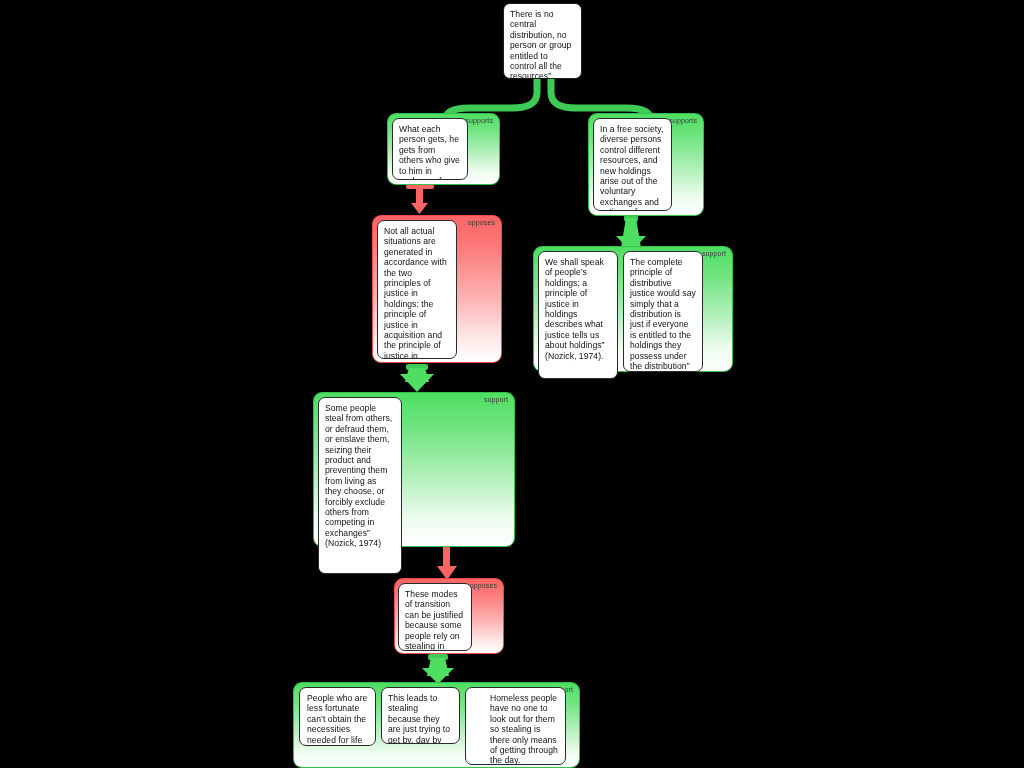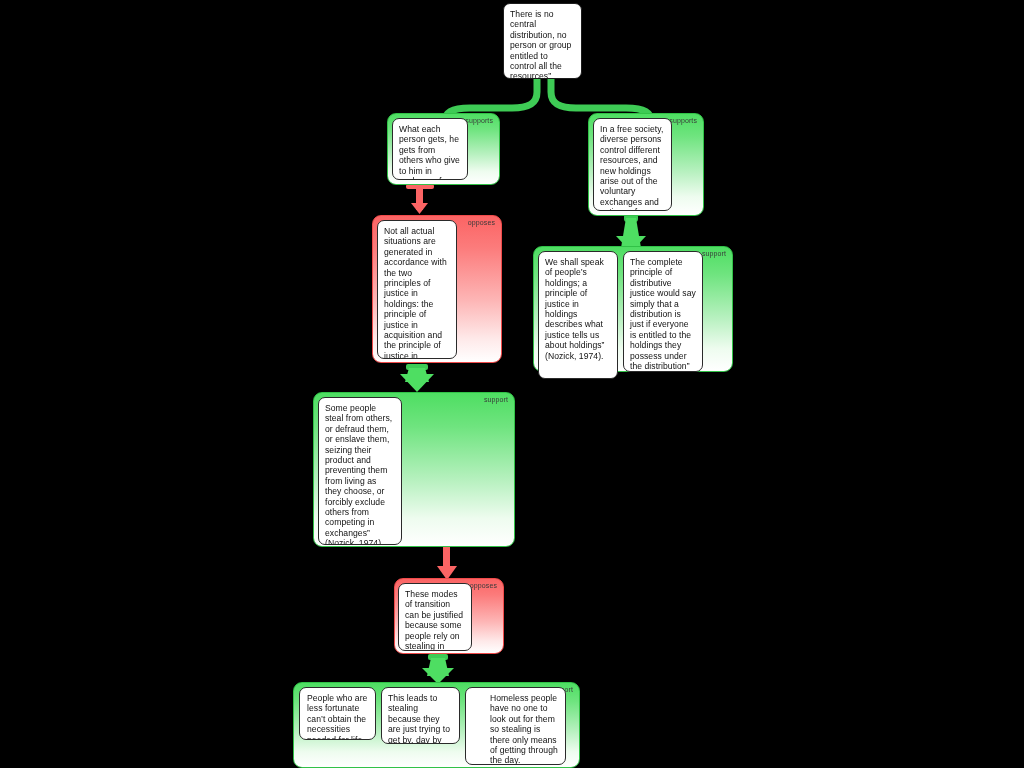"Some people steal from others," div.card { height: 148px -> 177px }
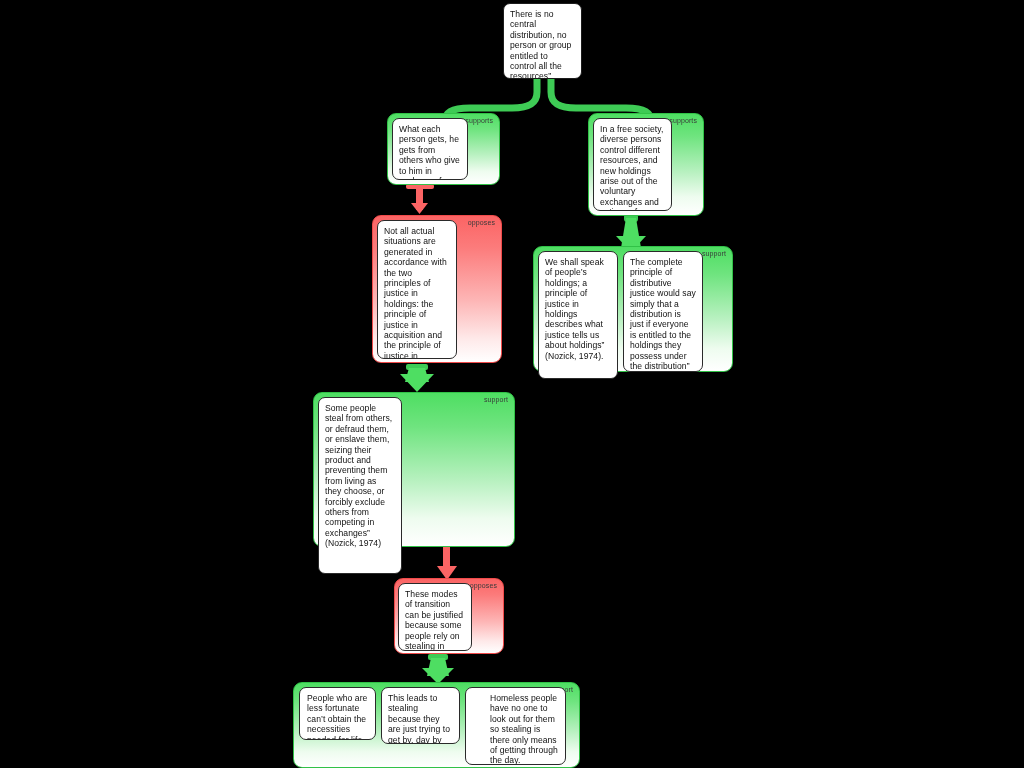"People who are less fortunate" div.card { height: 53px -> 59px }
